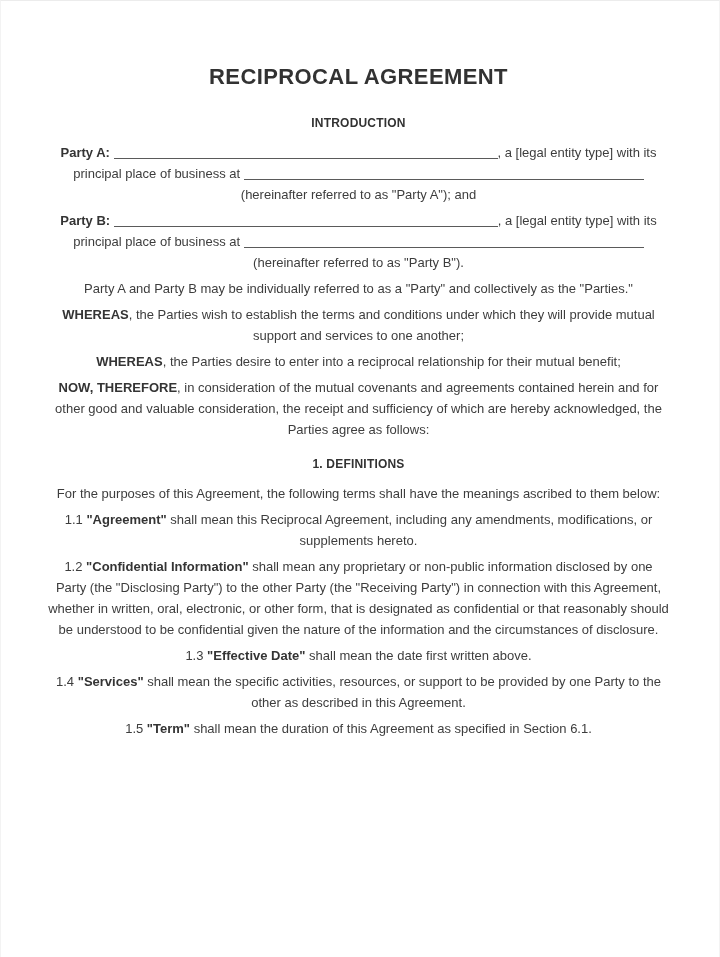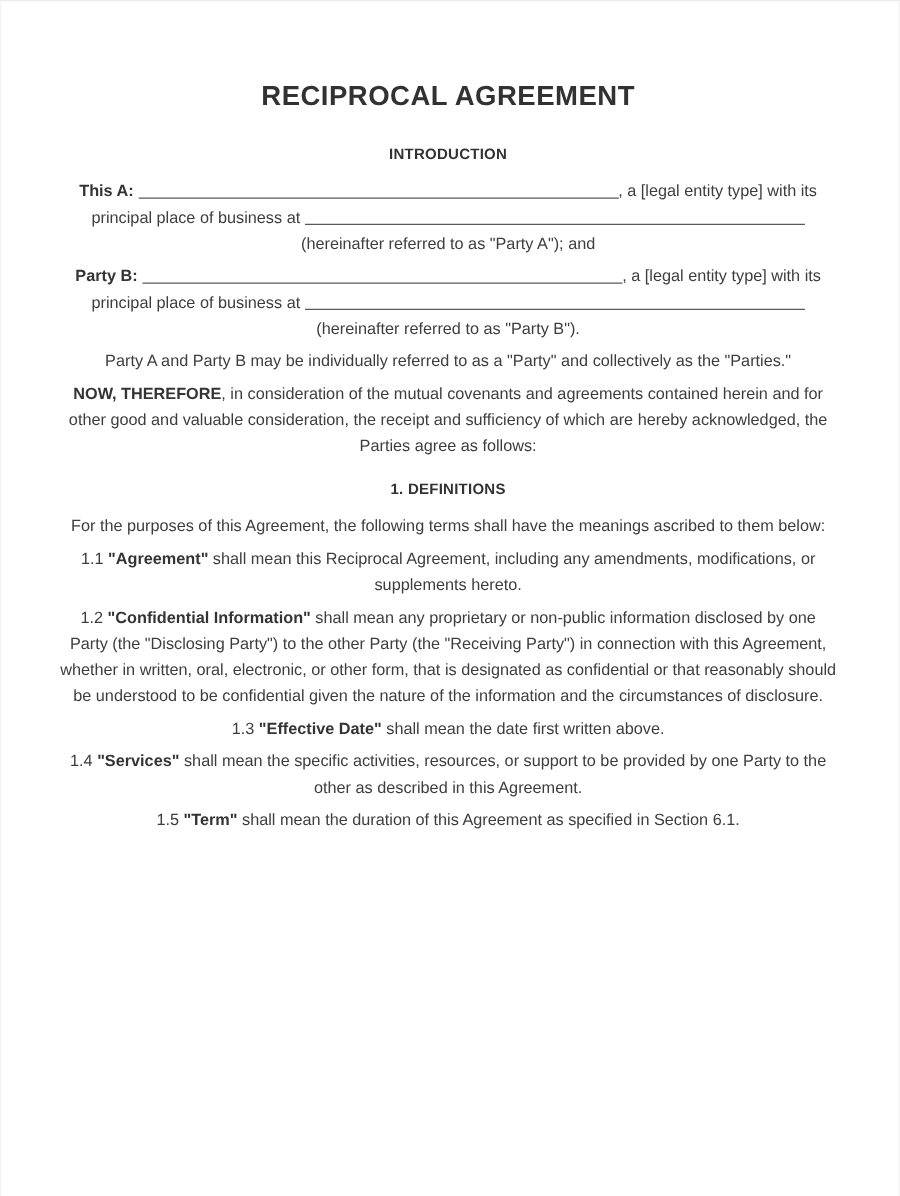"This A:" b.party-label { text: This -> Party }
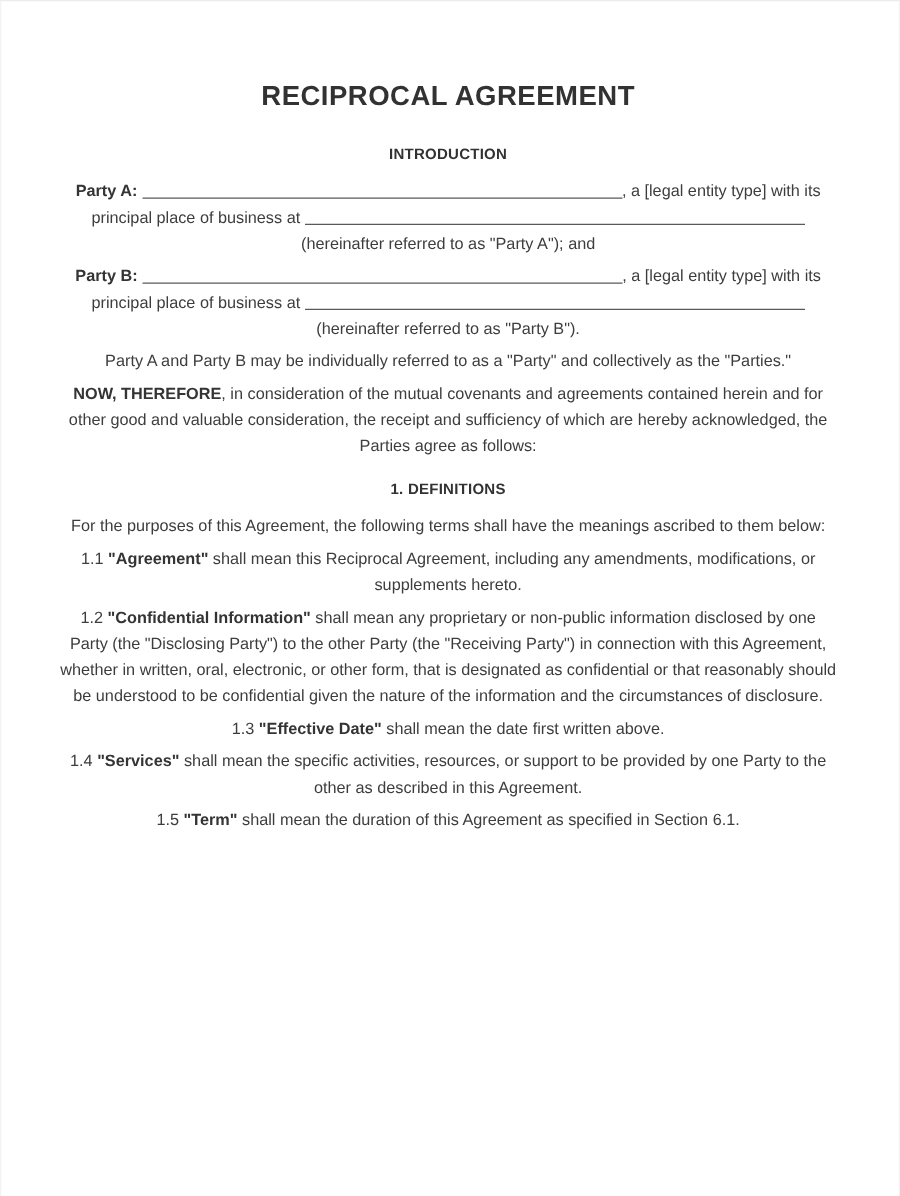"WHEREAS, the Parties wish to" p.para { html: none -> <p><b>WHEREAS</b><span>, the Parties wish to establish the terms and conditions under which they will provide mutual support and services to one another;</span></p> }
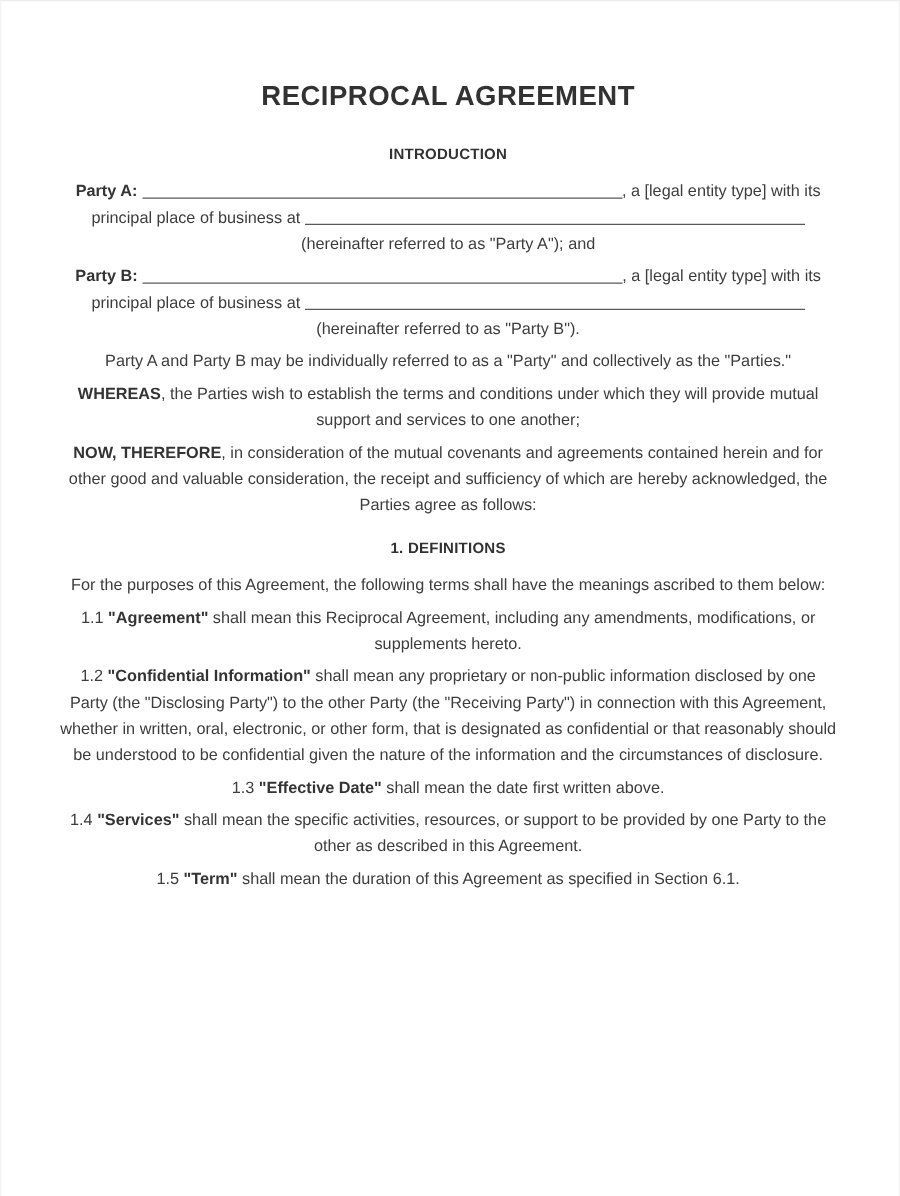"WHEREAS, the Parties desire to" p.para { html: none -> <p><b>WHEREAS</b><span>, the Parties desire to enter into a reciprocal relationship for their mutual benefit;</span></p> }
